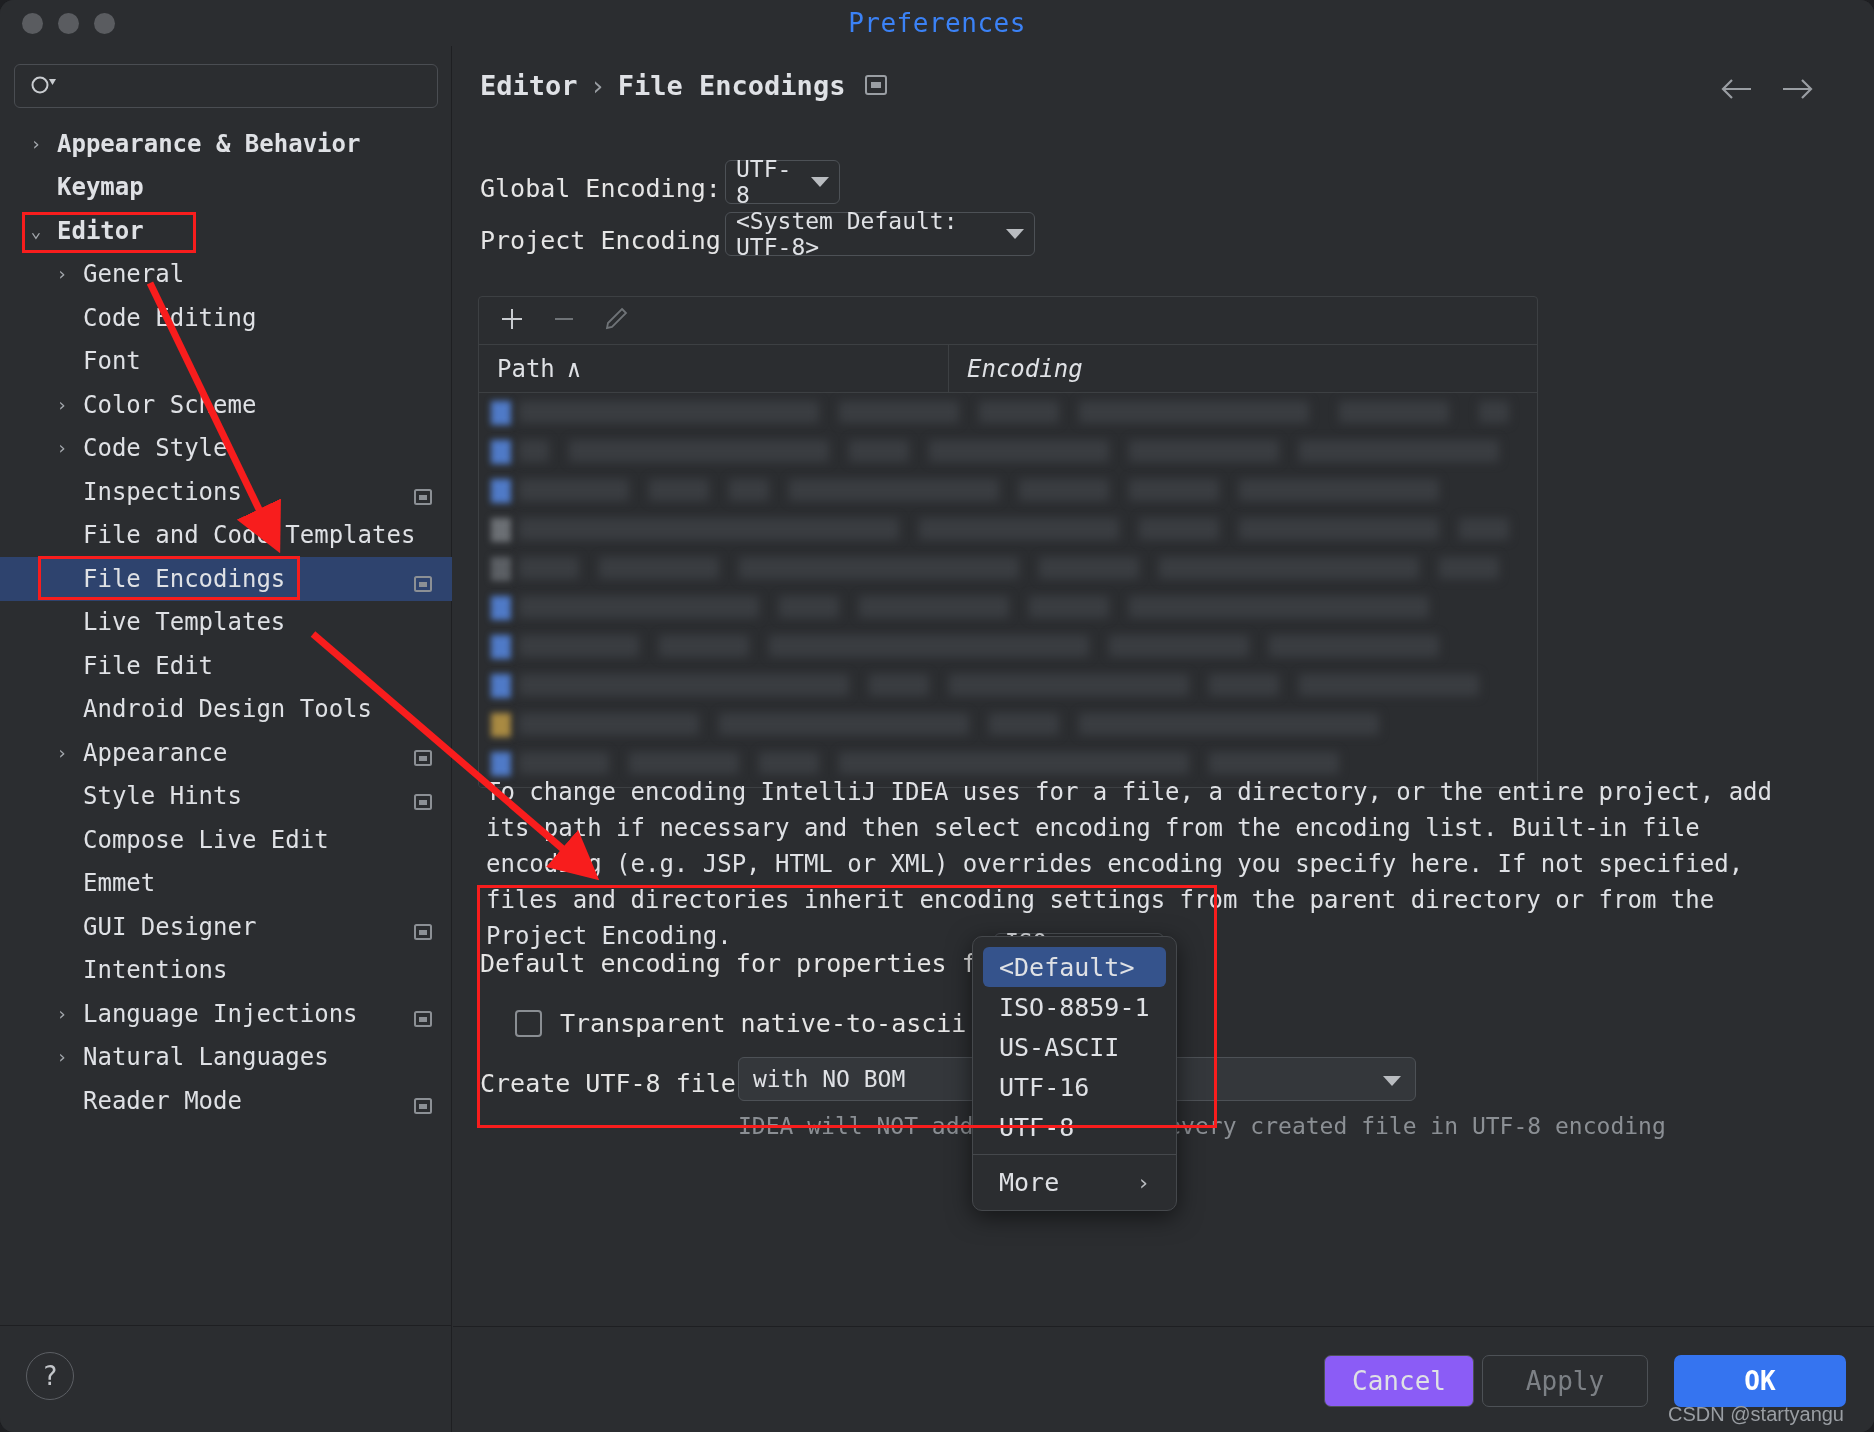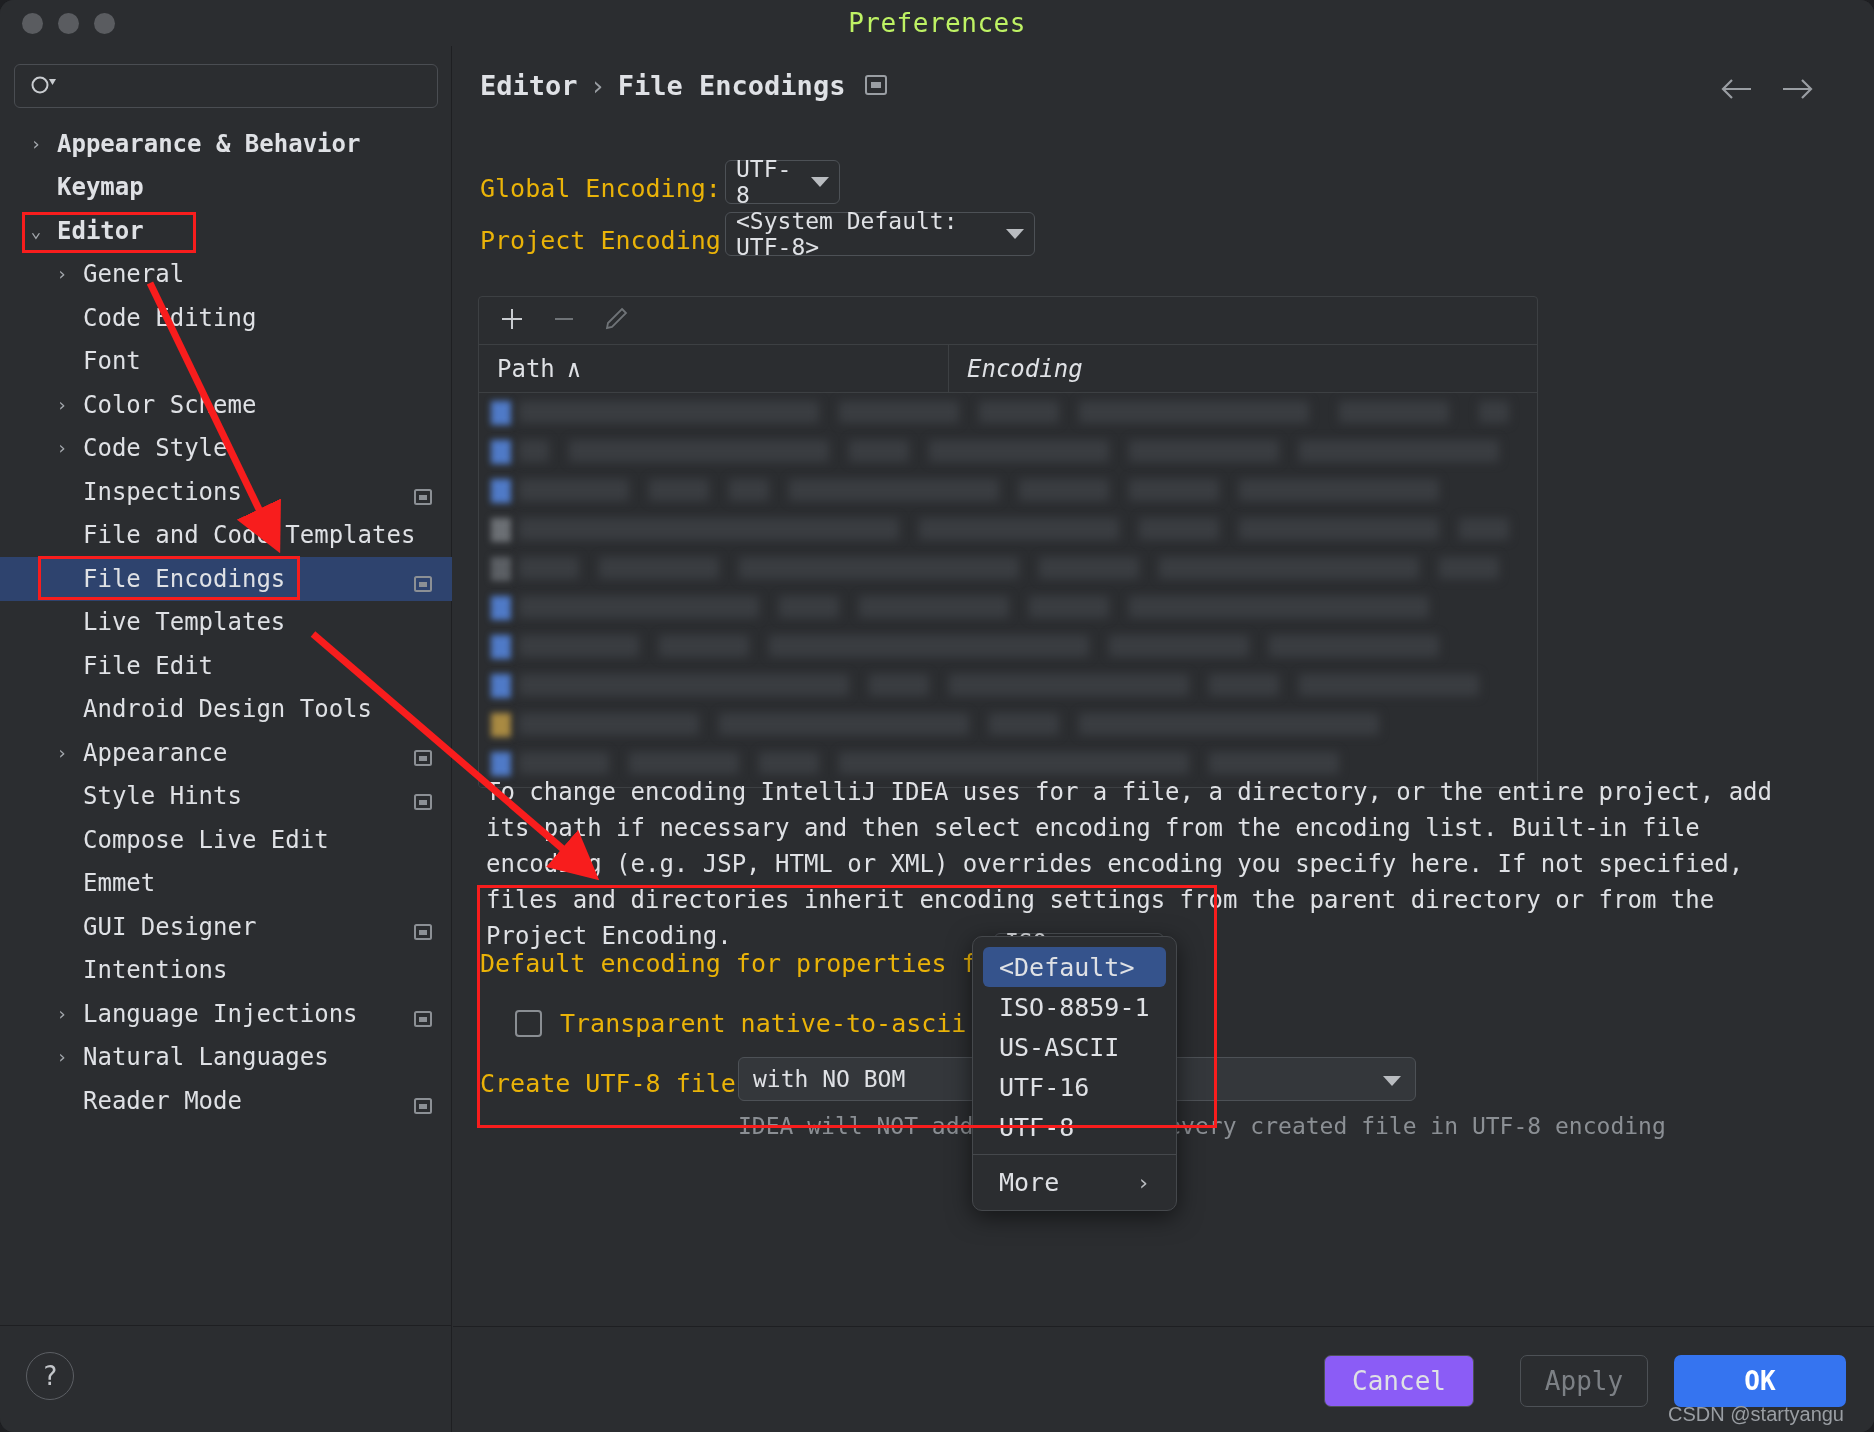"Preferences" #win-title { color: #bef264 -> #3b82f6 }
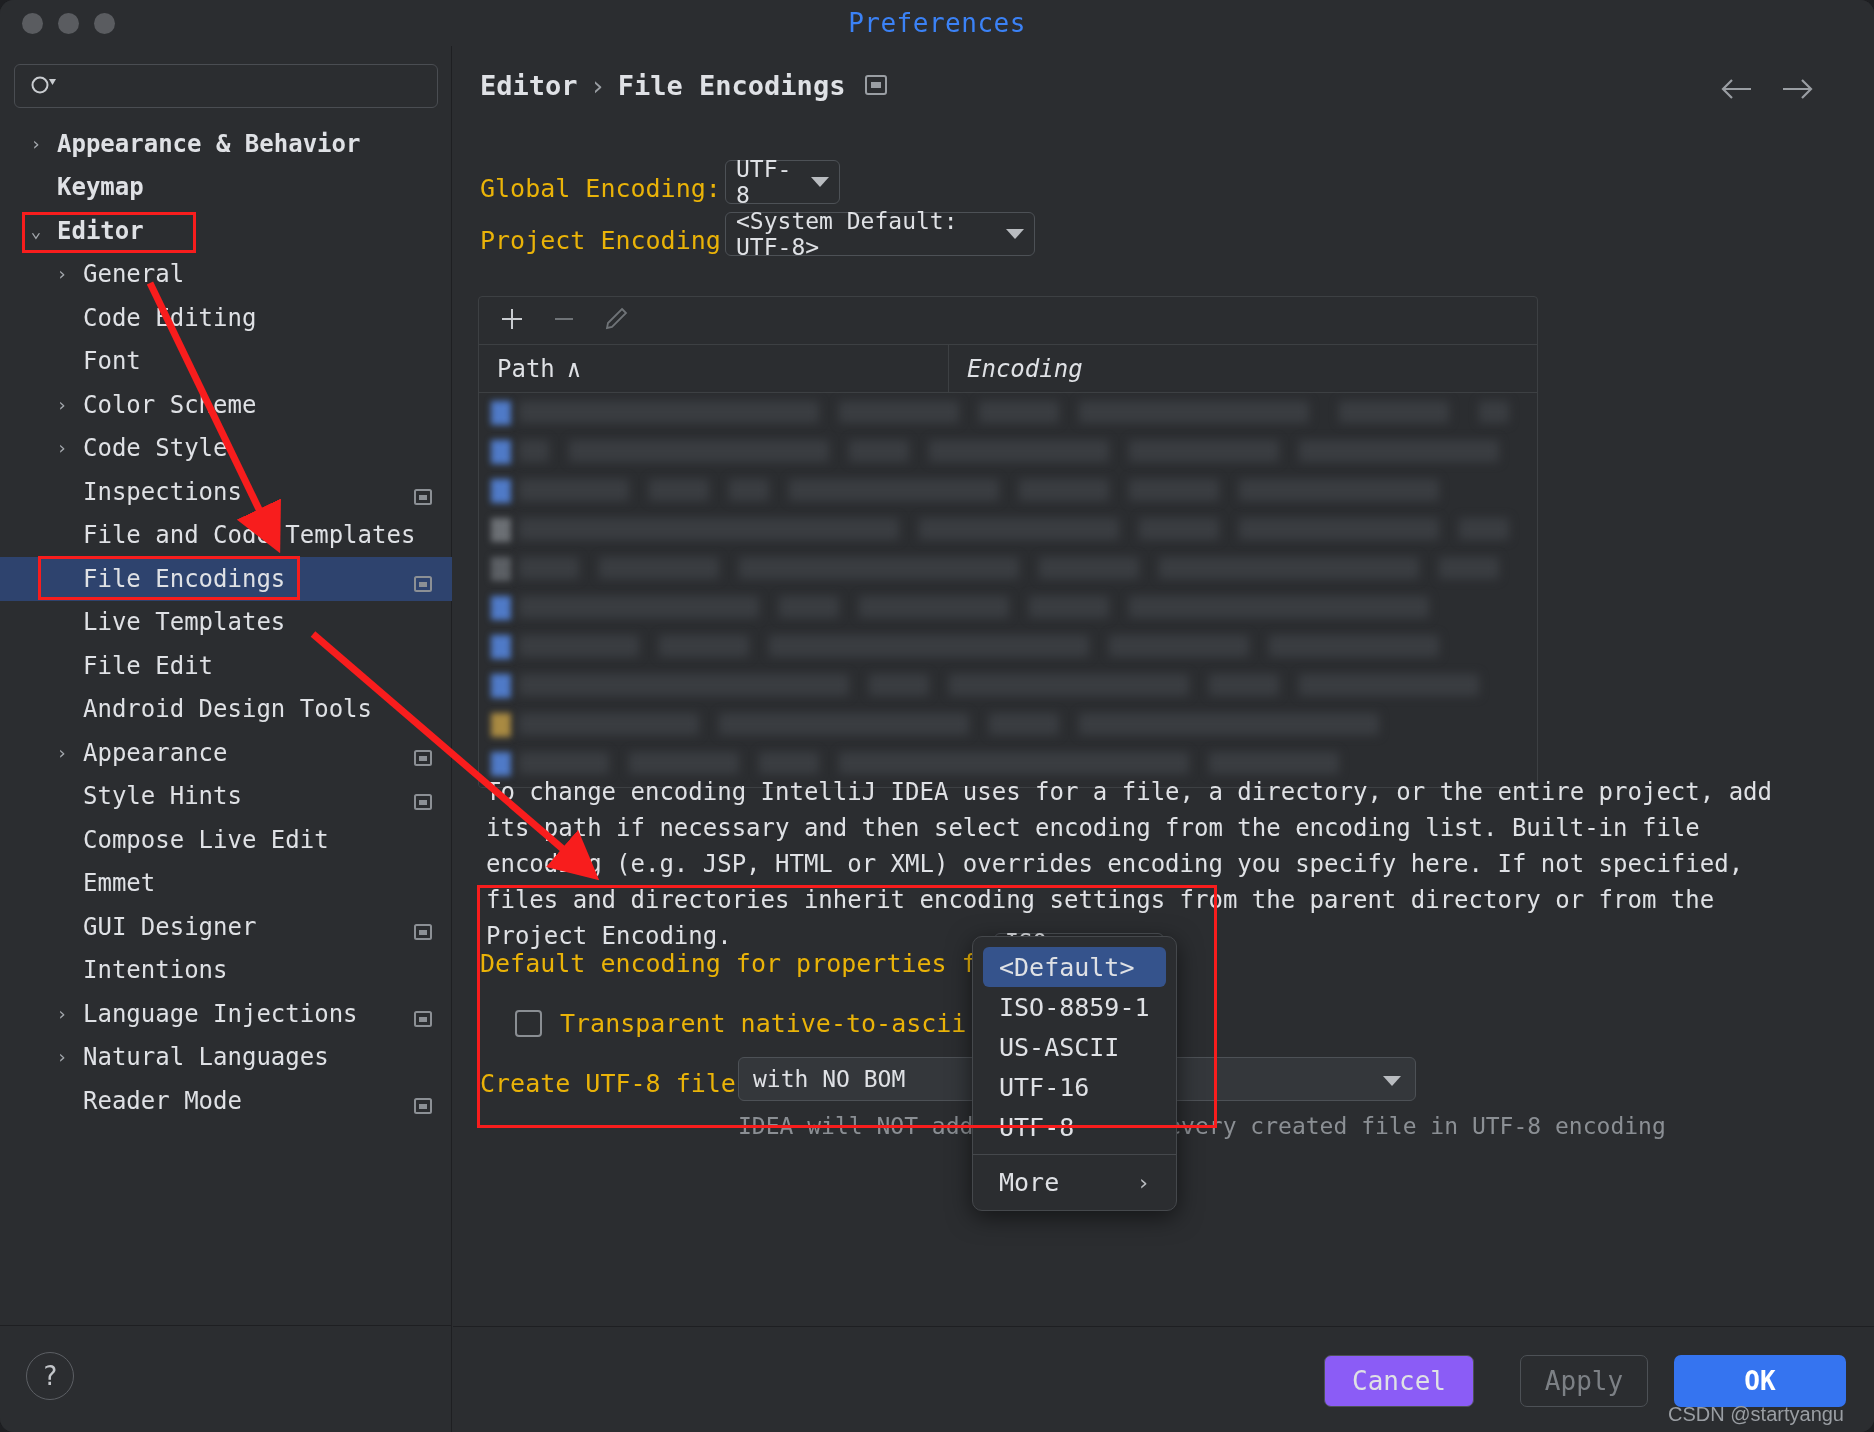"Global Encoding:" .row-label { color: #eab308 -> #e5e5e5 }
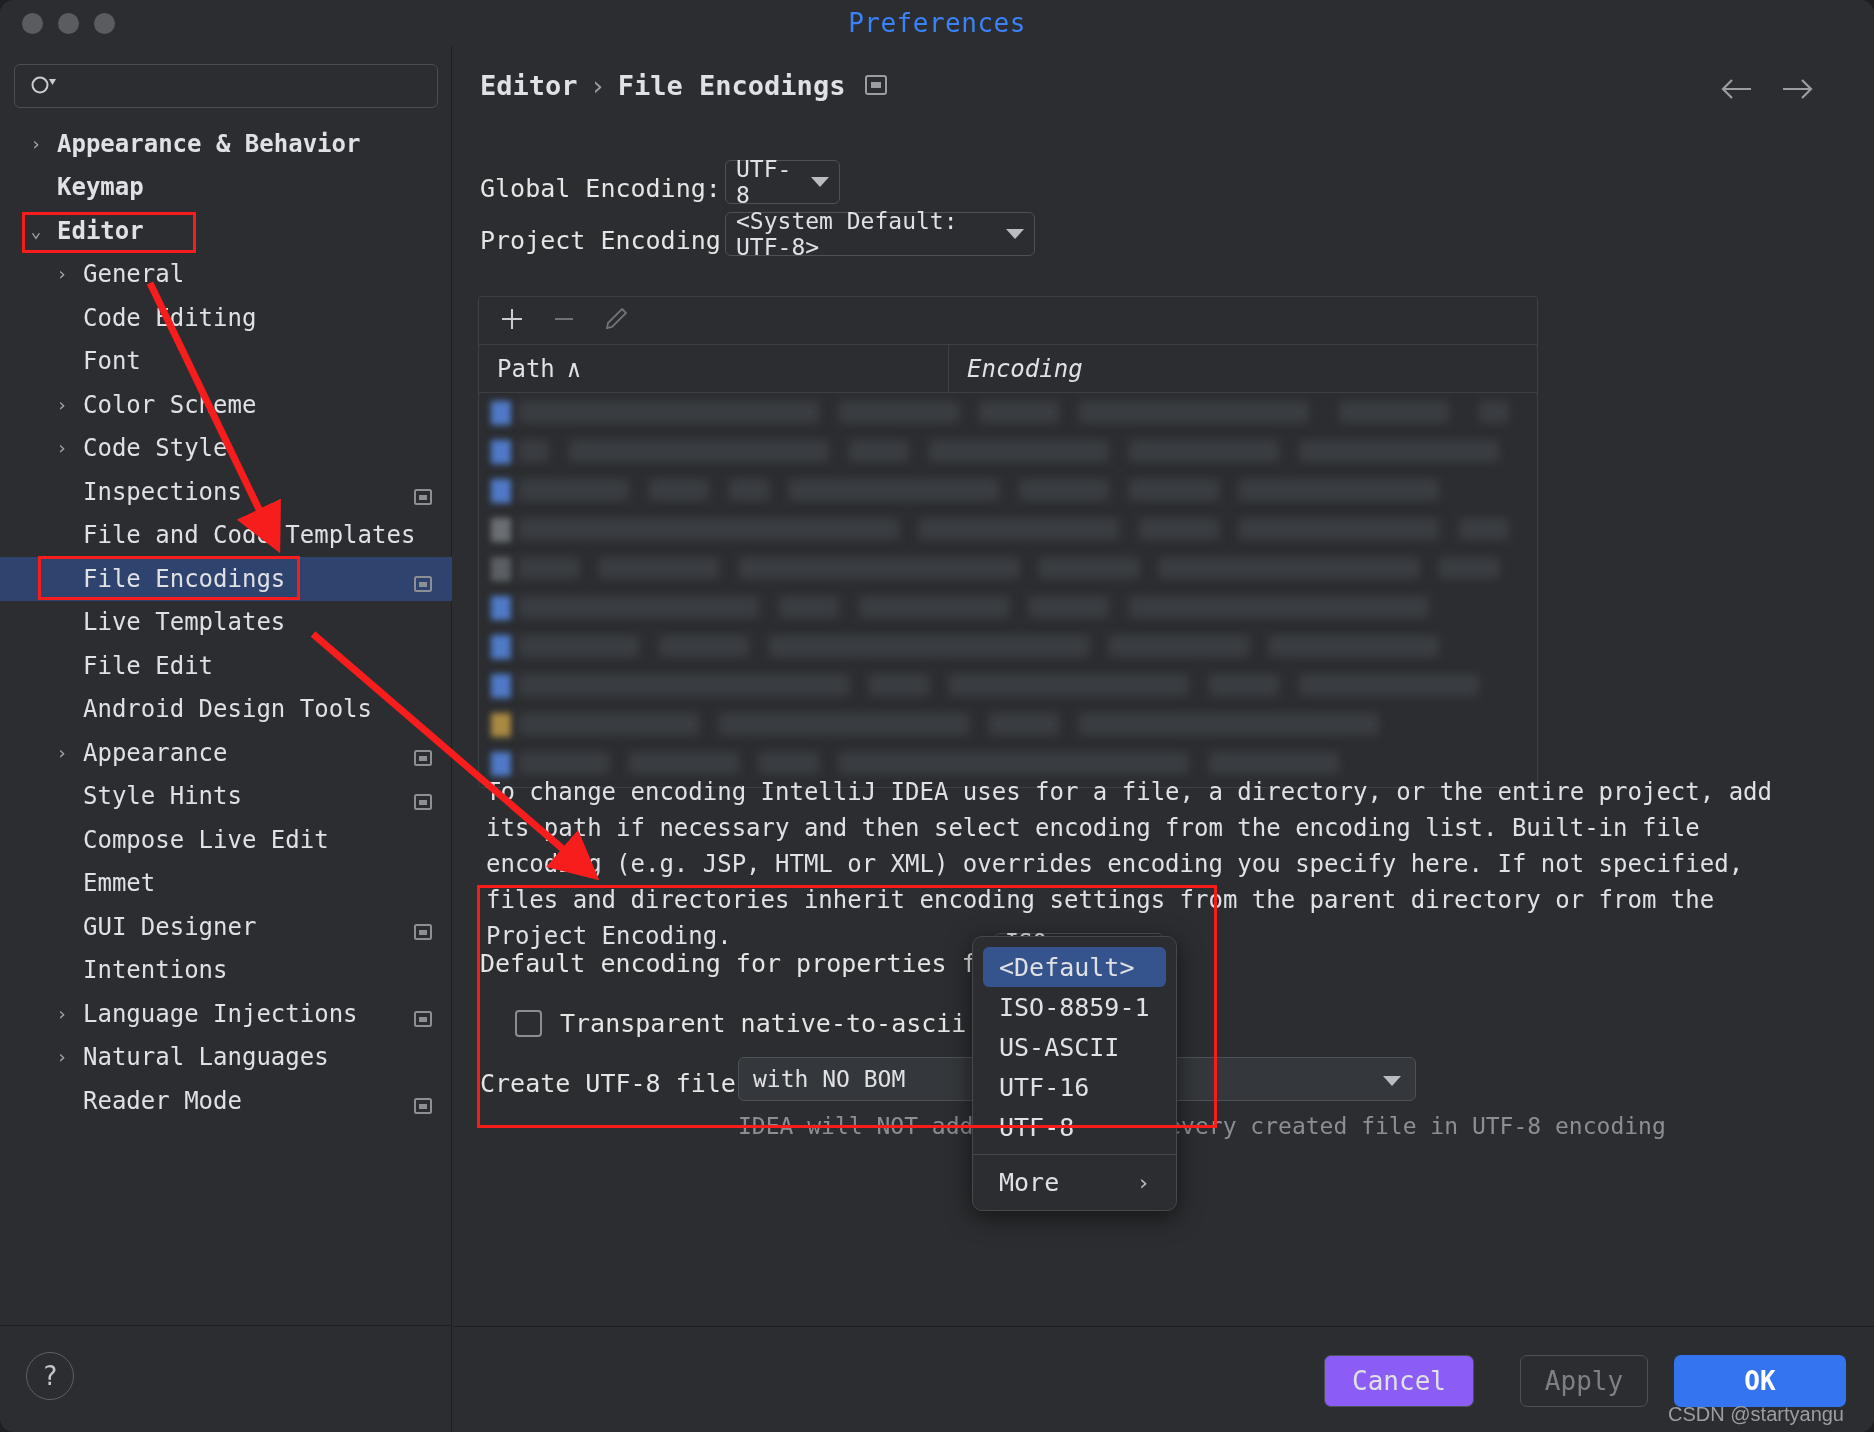"Apply" #btn-apply { width: 128px -> 166px }
